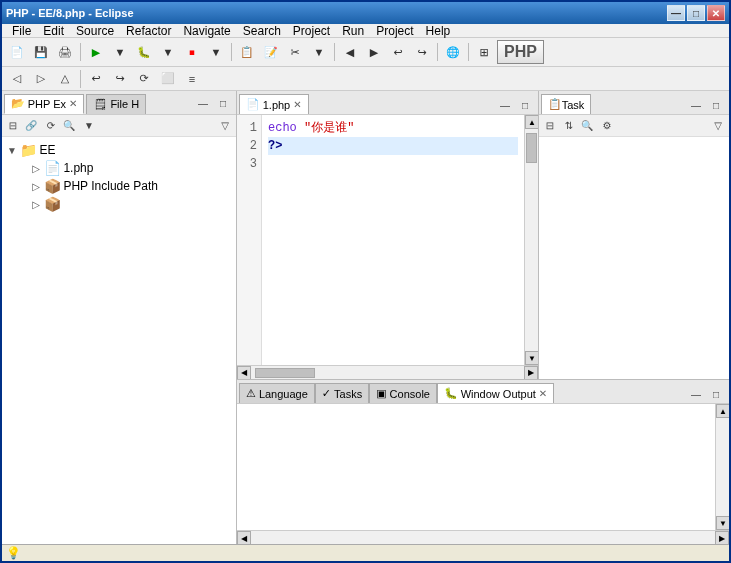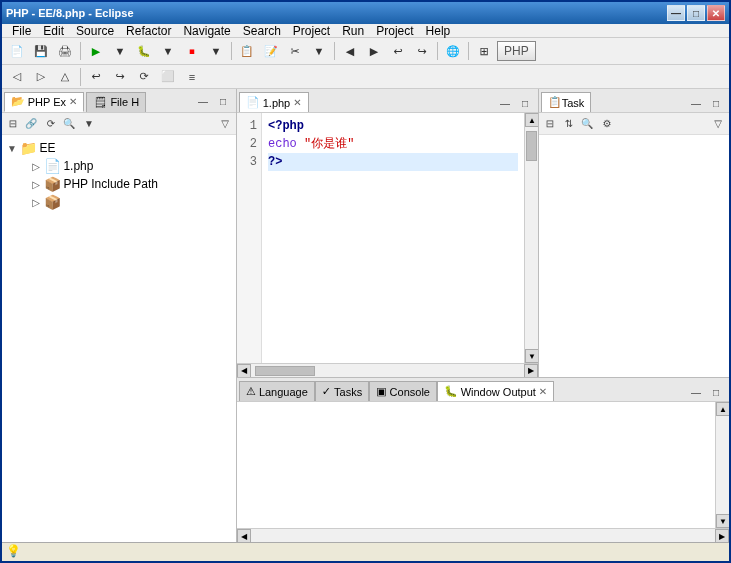"PHP" .toolbar-btn-php { font-size: 12px -> 16px; font-weight: normal -> bold }
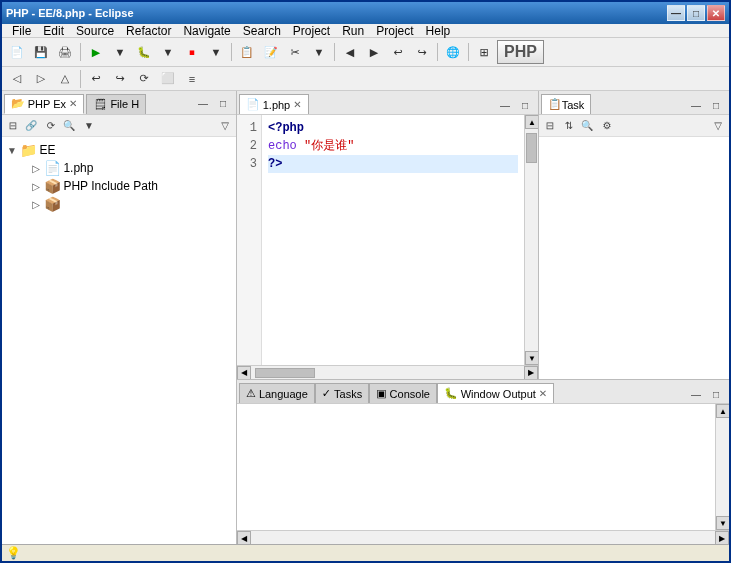"<?php" div.code-line { html: <div> <span>&lt;?php</span> </div> -> none }
